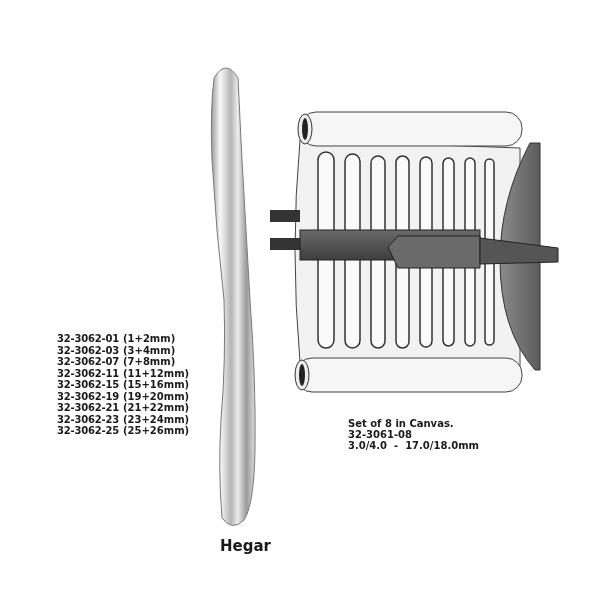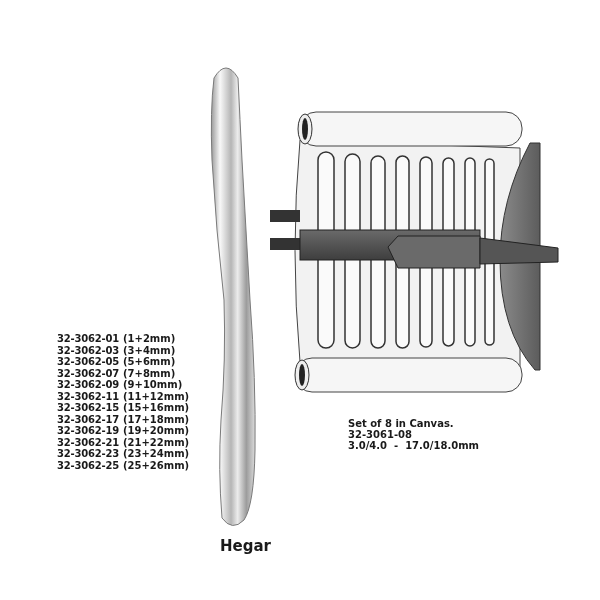"32-3062-05" div.spec-row { html: <div> <span>32-3062-05</span> <span>(5+6mm)</span> </div> -> none }
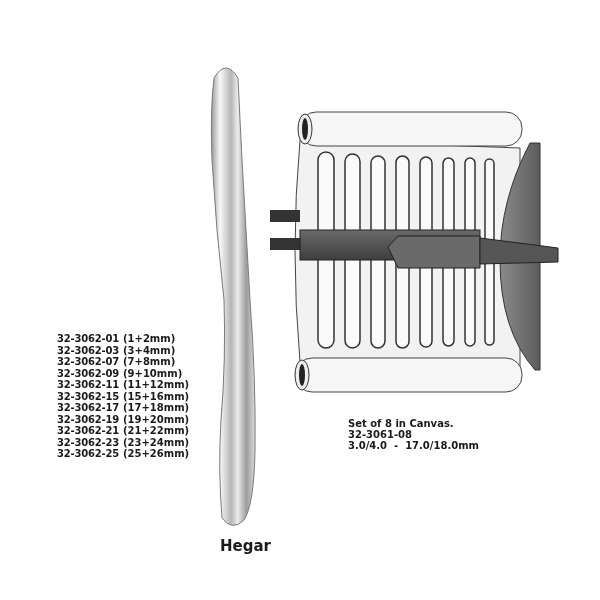"32-3062-09" div.spec-row { html: <div> <span>32-3062-09</span> <span>(9+10mm)</span> </div> -> none }
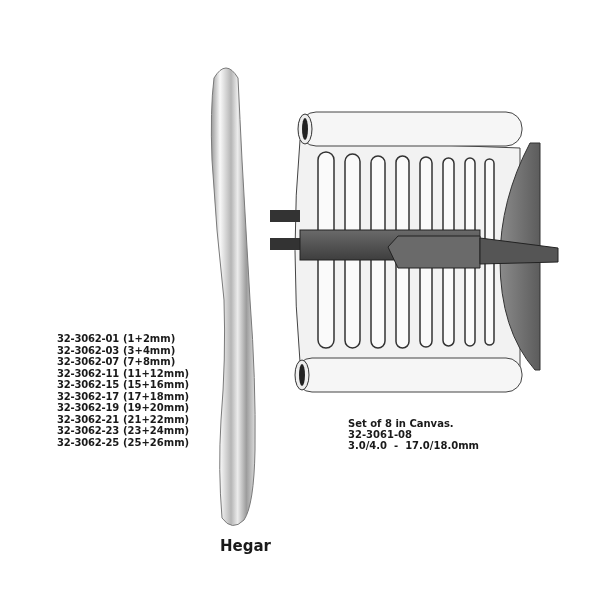"32-3062-17" div.spec-row { html: <div> <span>32-3062-17</span> <span>(17+18mm)</span> </div> -> none }
